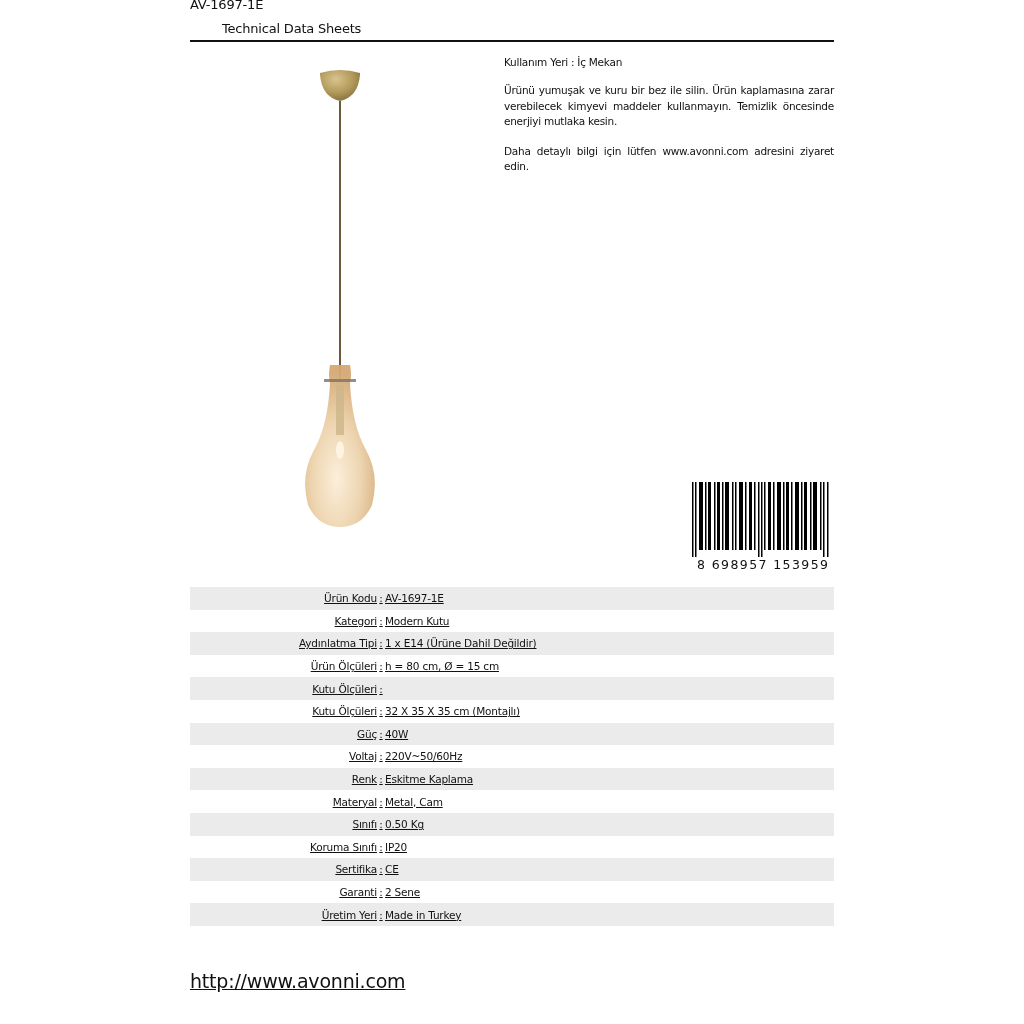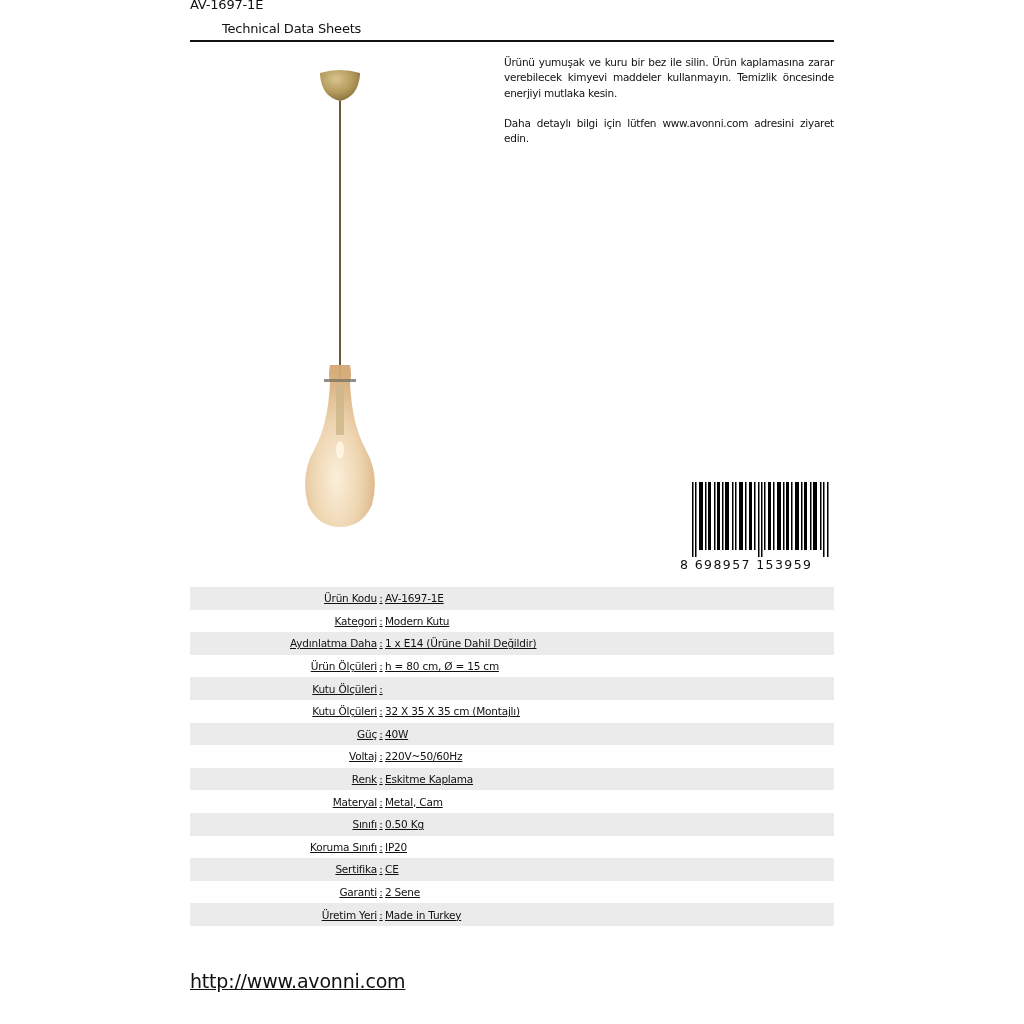"Kullanım Yeri : İç Mekan" p.first { html: none -> <p>Kullanım Yeri : İç Mekan</p> }
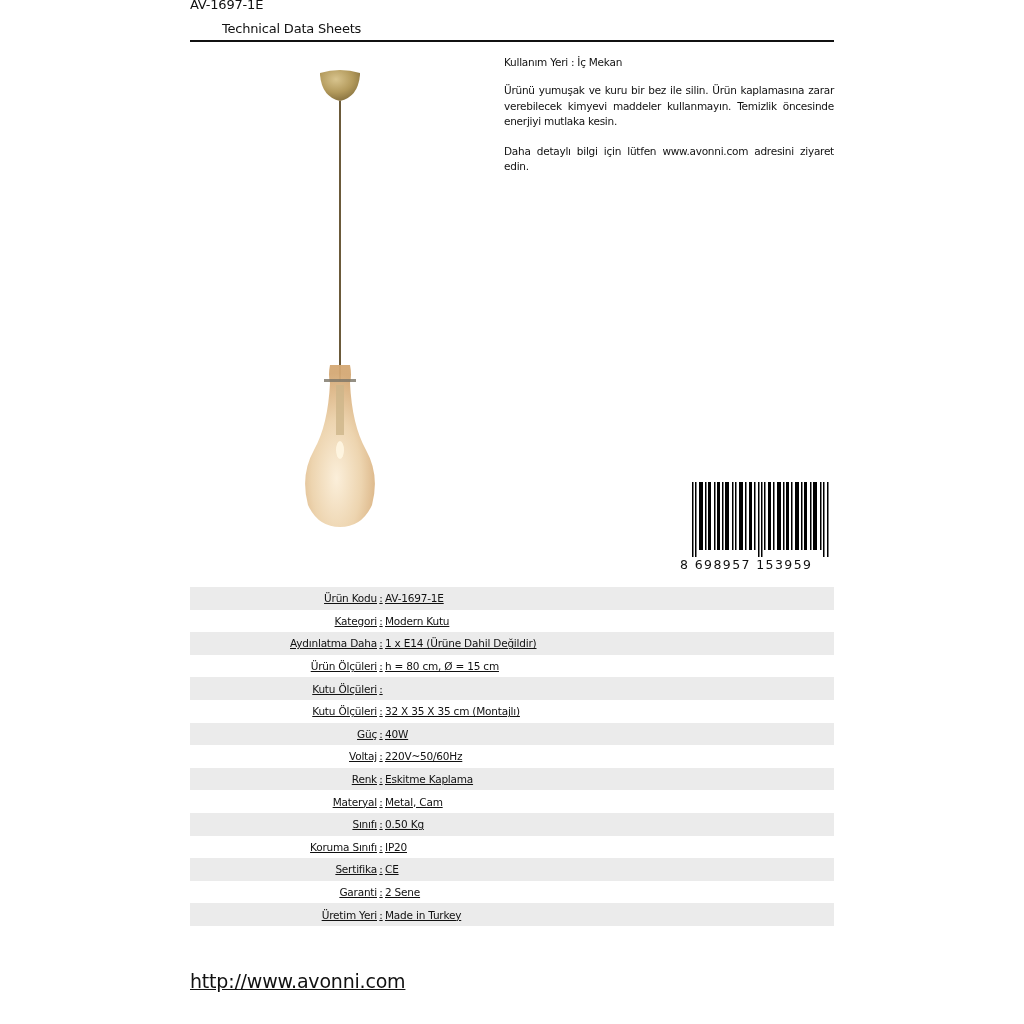"8 698957 153959" .barcode-digits { left: 680px -> 697px }
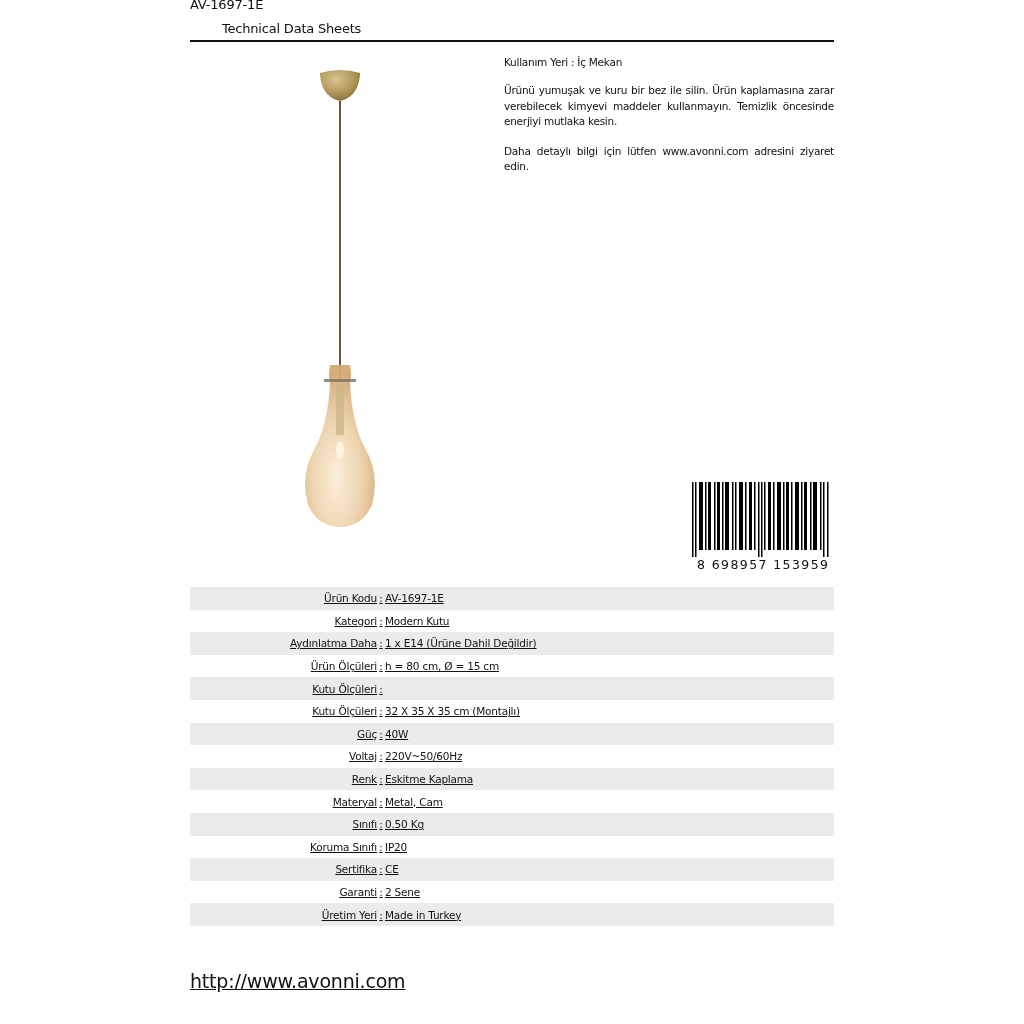"Aydınlatma Daha" span.spec-label { text: Daha -> Tipi }
